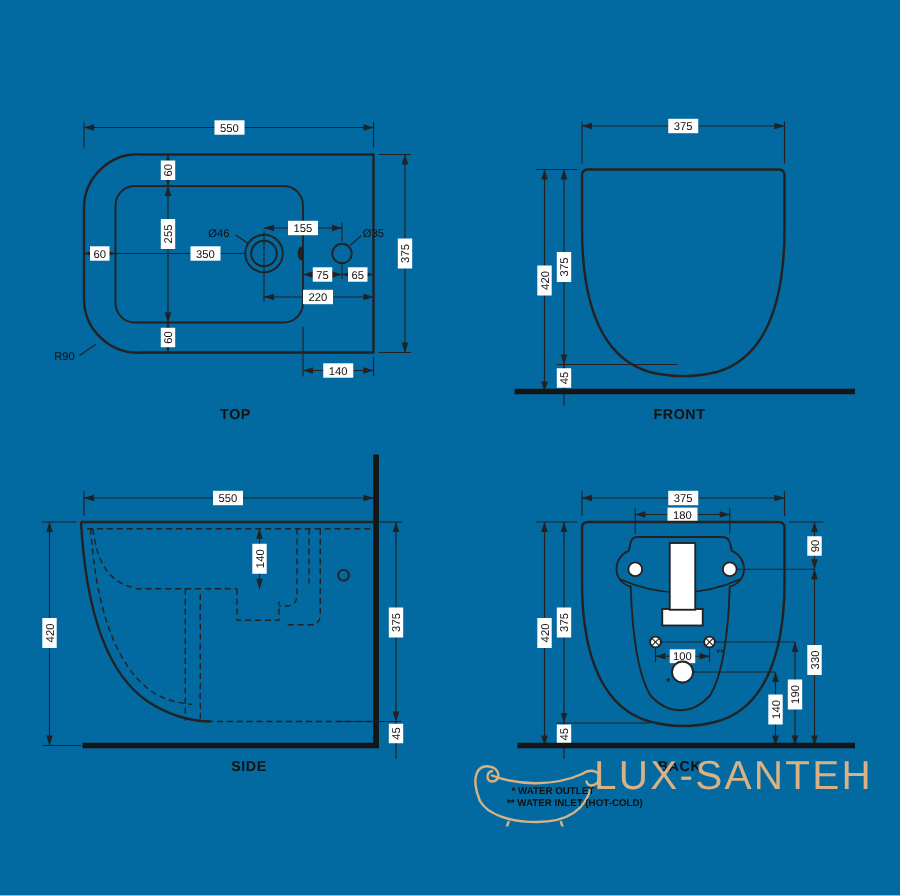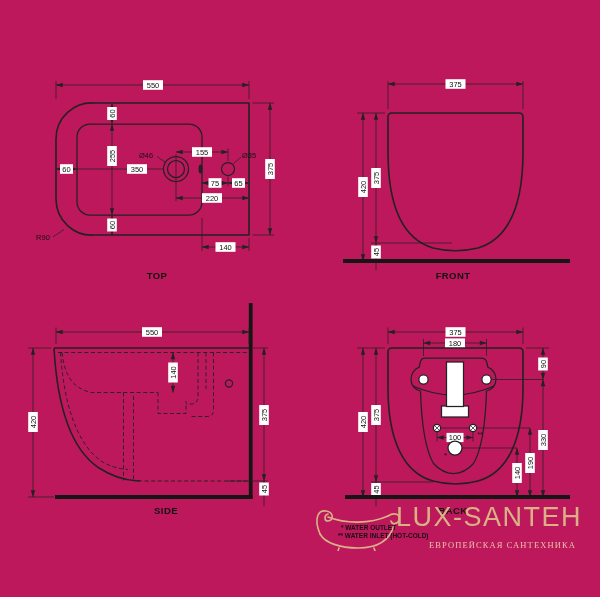"550" .stage { background: #be185d -> #0369a1 }
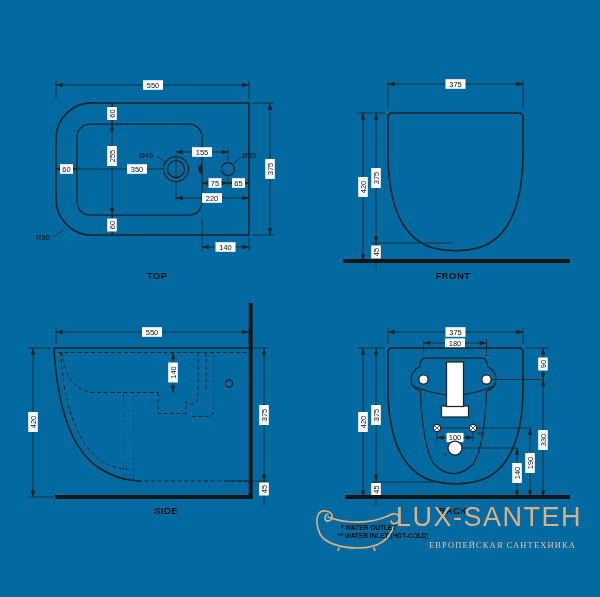"ЕВРОПЕЙСКАЯ САНТЕХНИКА" div.watermark-tagline { html: <div>ЕВРОПЕЙСКАЯ САНТЕХНИКА</div> -> none }
